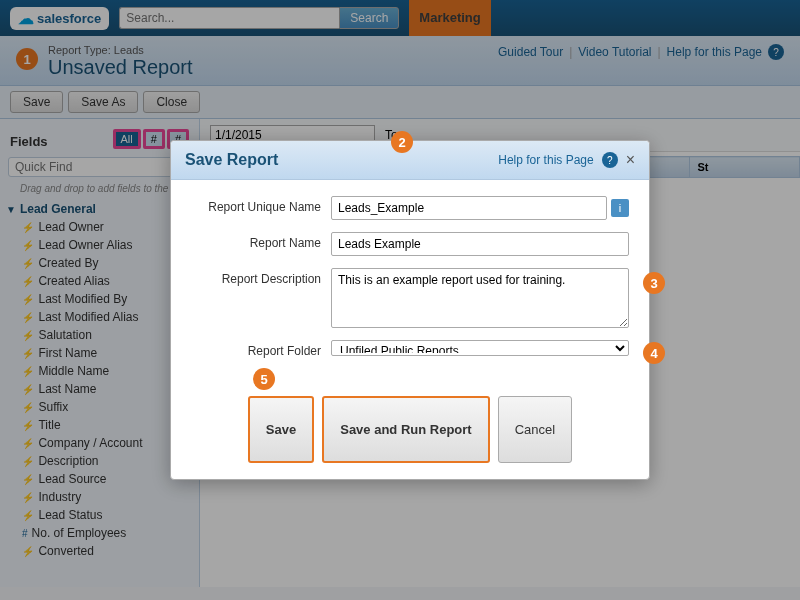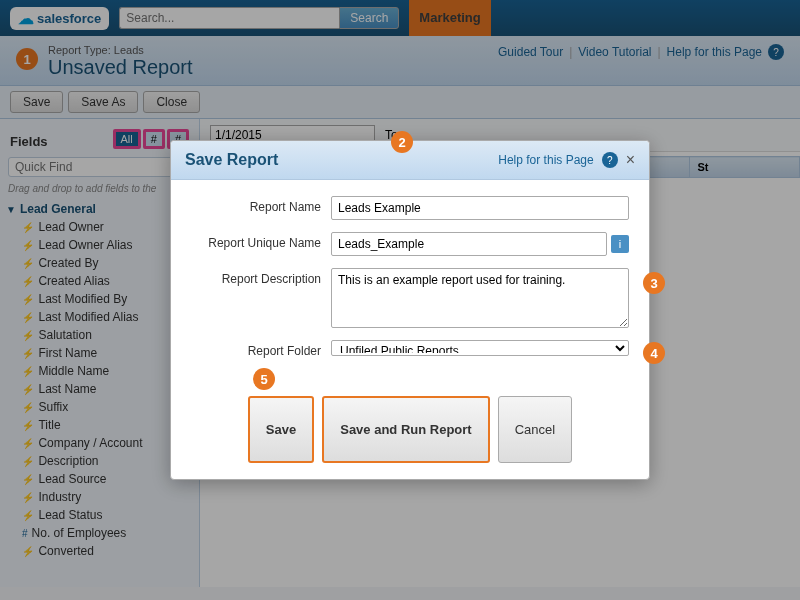"Drag and drop to add" .drag-hint { padding: 2px 8px 4px 8px -> 2px 8px 4px 20px }
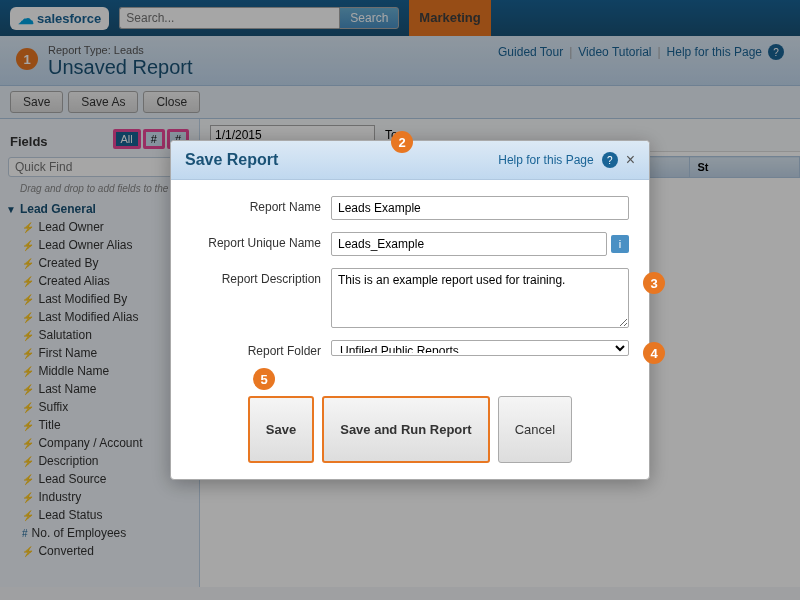"Report Name" div.form-row { order: before "Report Unique Name" -> after "Report Unique Name" }
